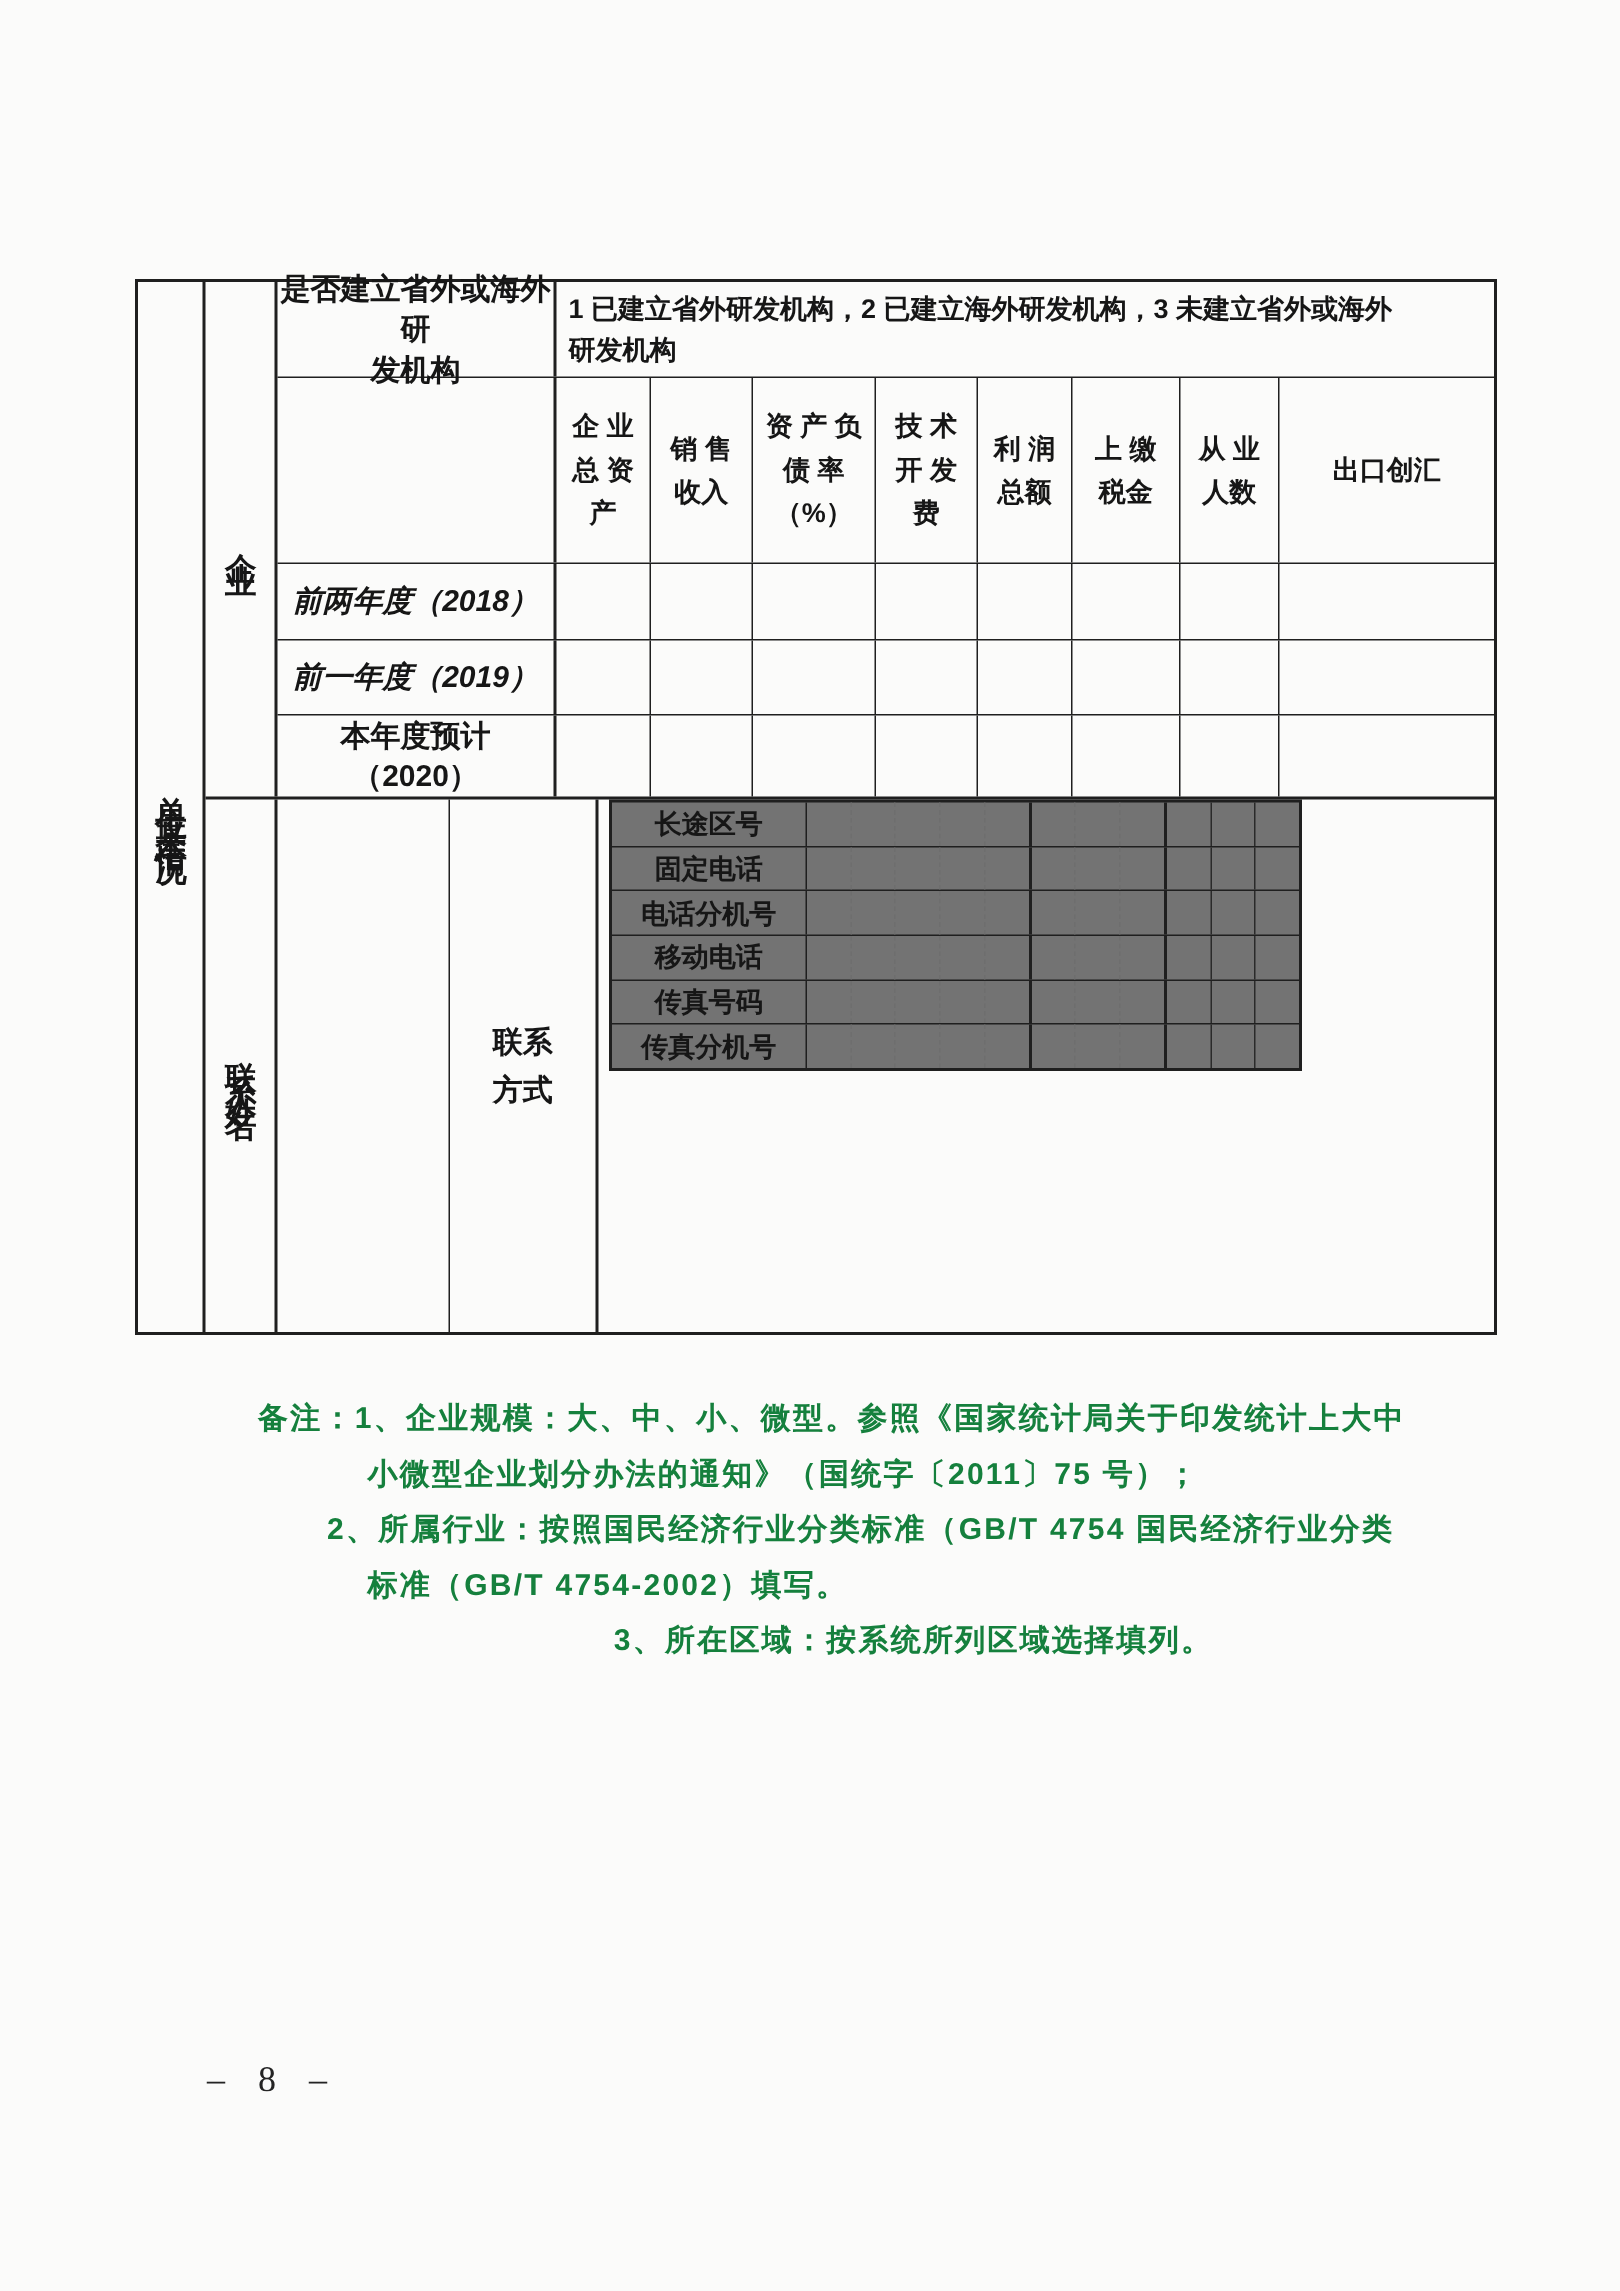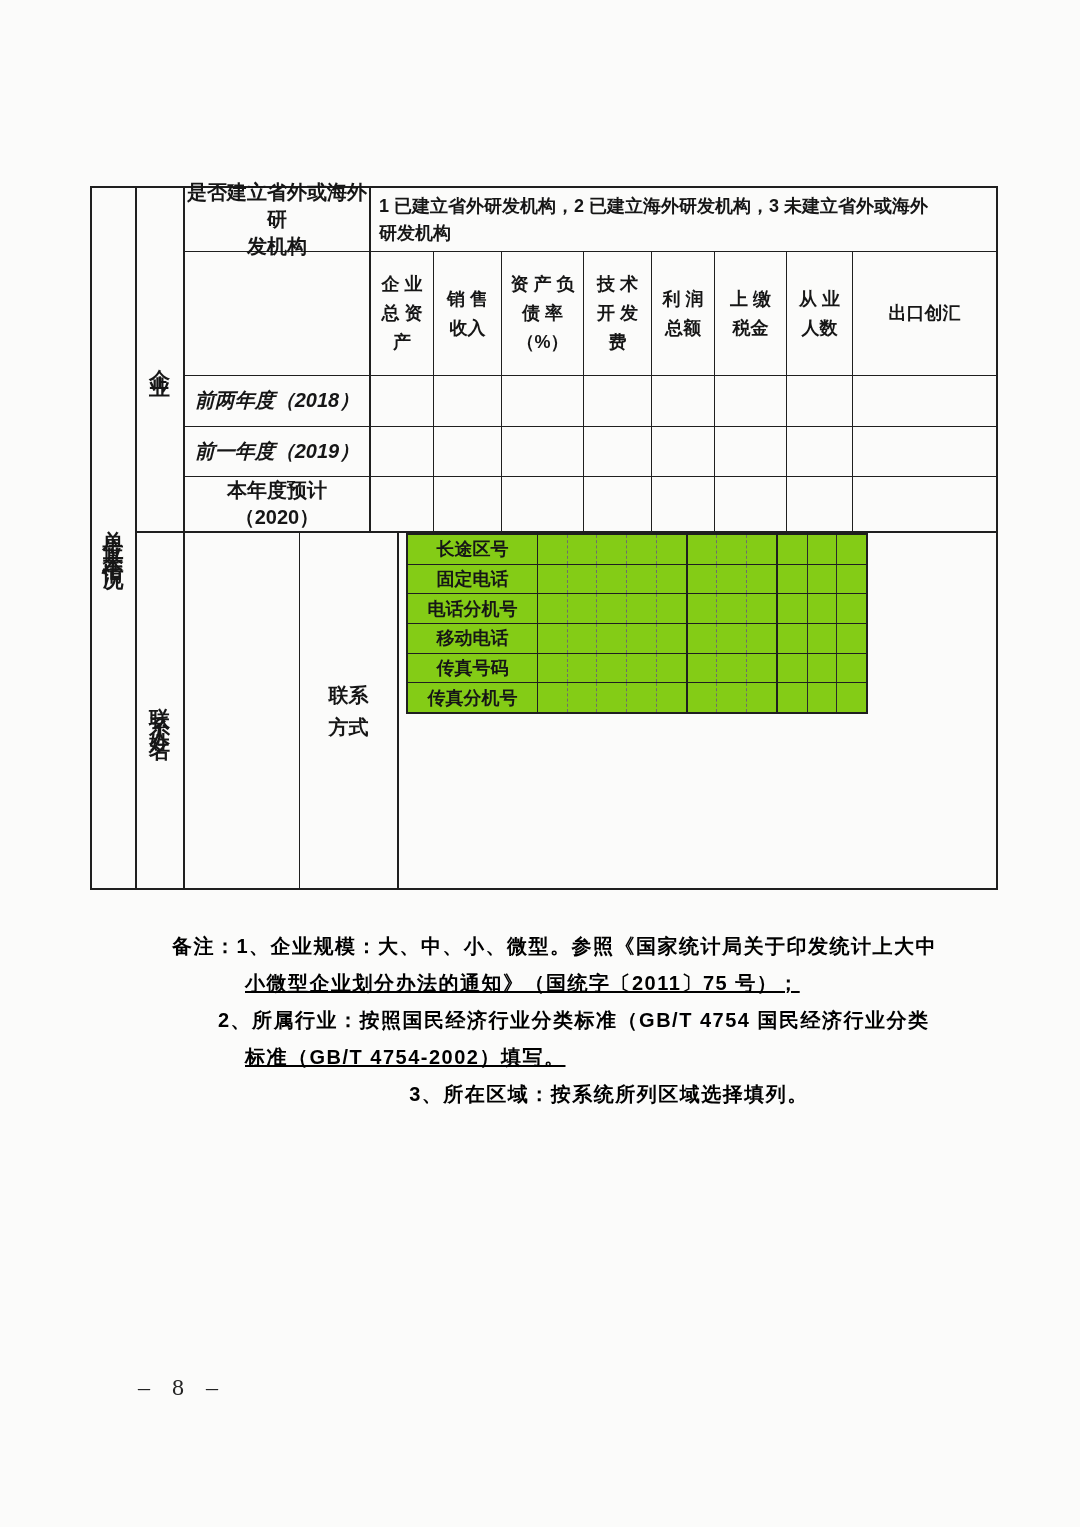"长途区号" .phone-tbl { background: #84cc16 -> #737373 }
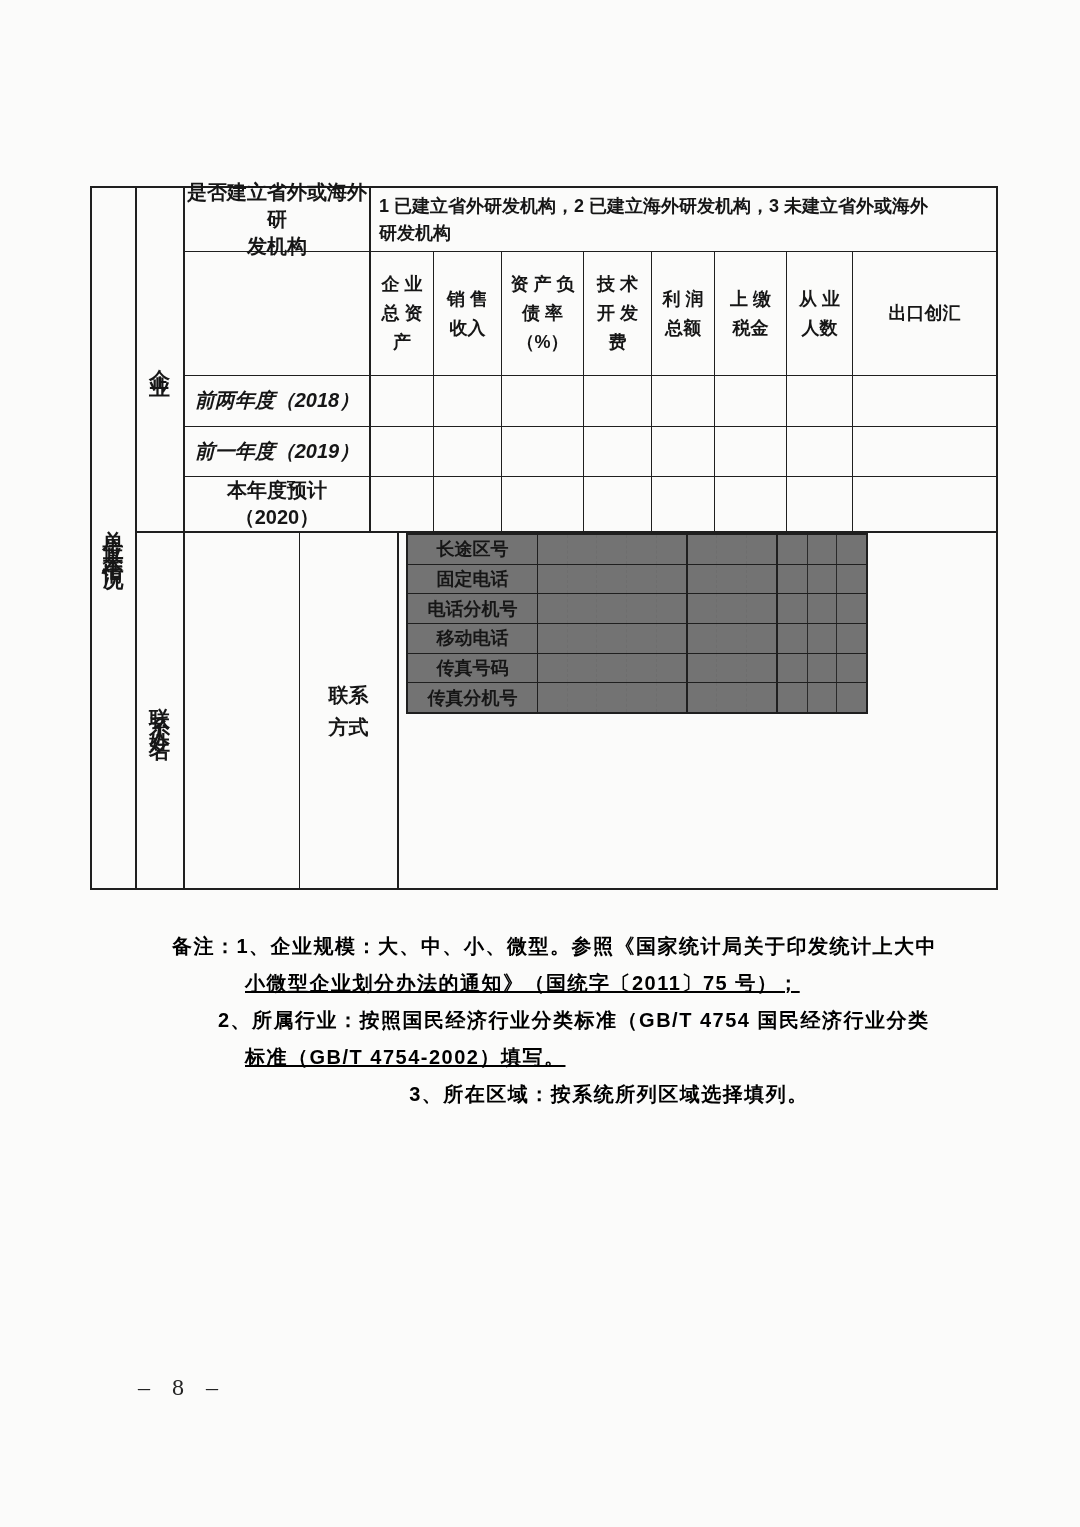"备注：1、企业规模：大、中、小、微型。参照《国家统计局关于印发统计上大中" .notes { color: #000000 -> #15803d }
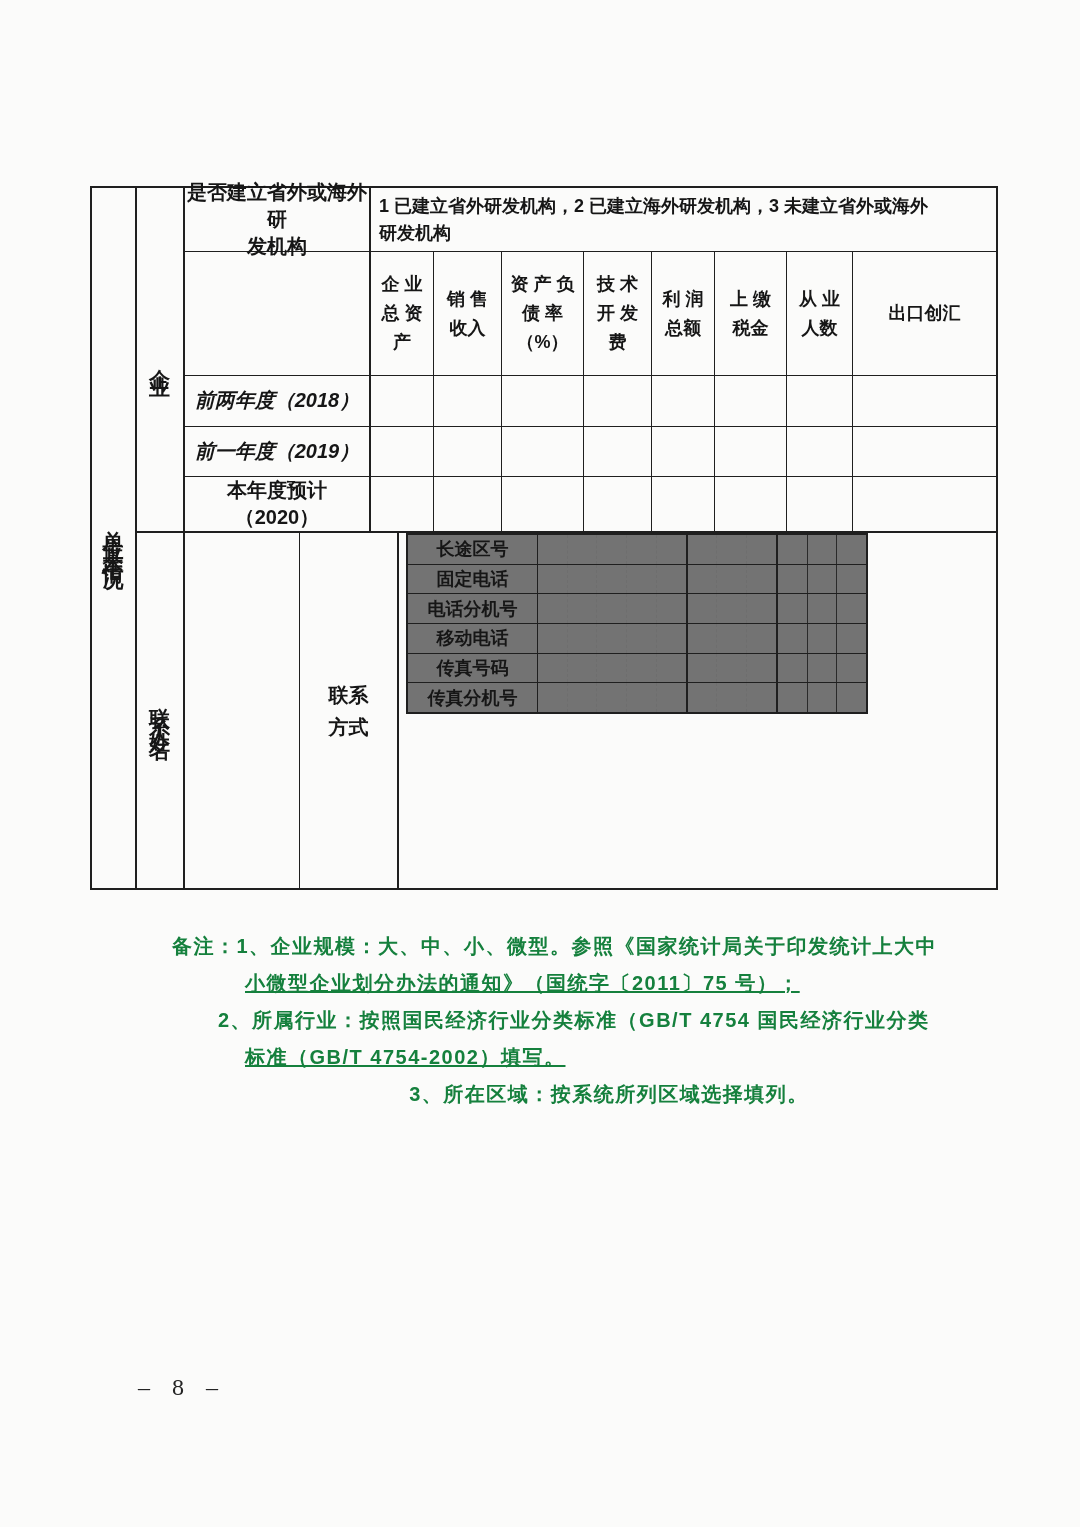"小微型企业划分办法的通知》（国统字〔2011〕75 号）；" .ind-a { text-decoration: underline -> none }
